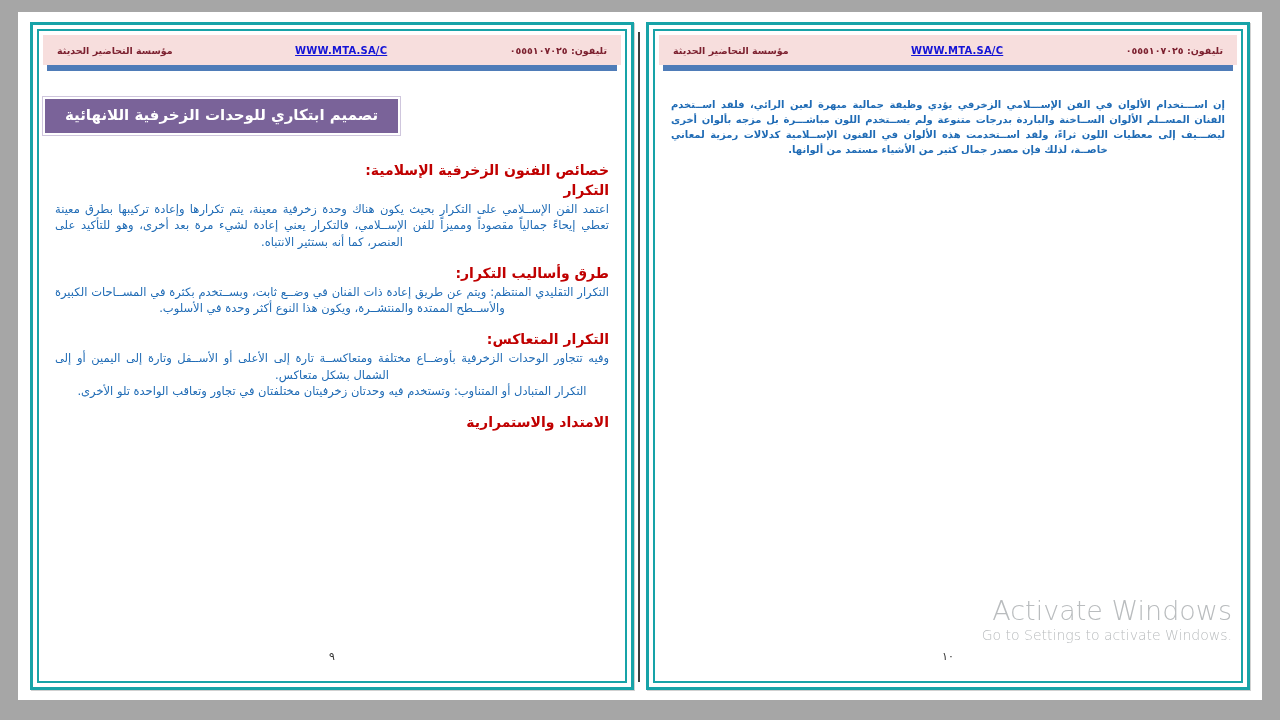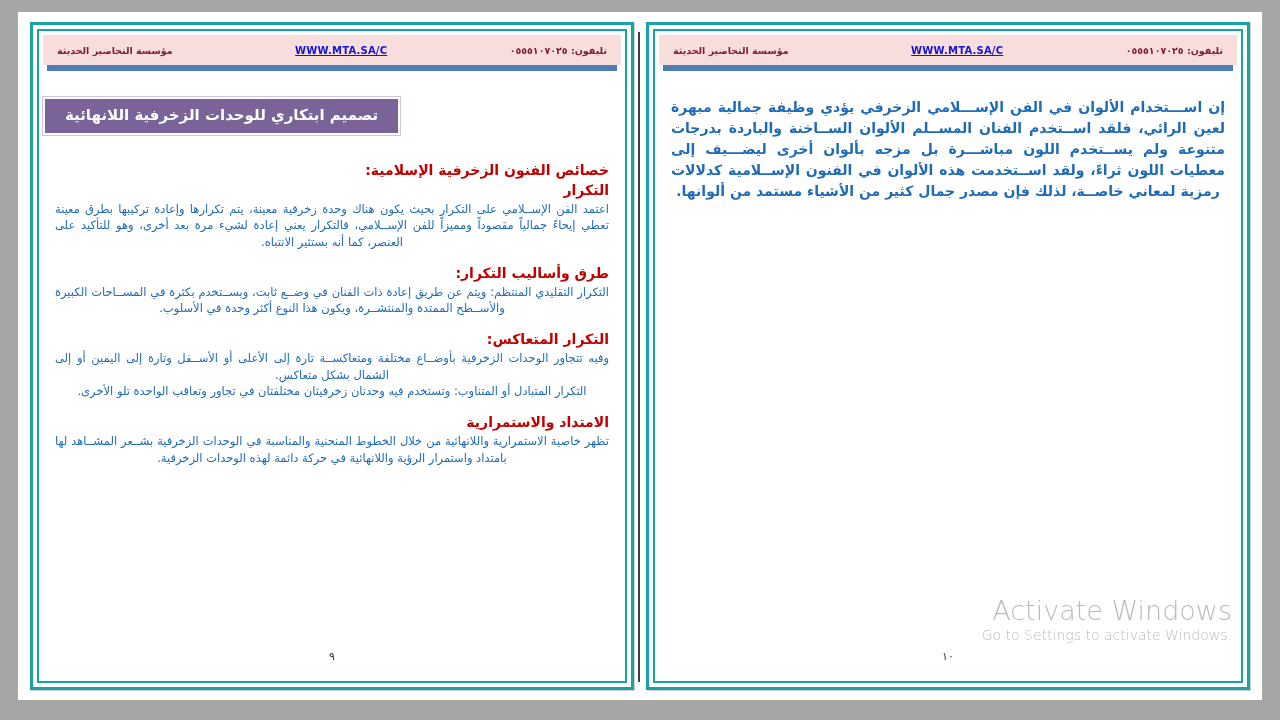"إن اســـتخدام الألوان في الفن" .intro-paragraph { font-size: 14px -> 10px }
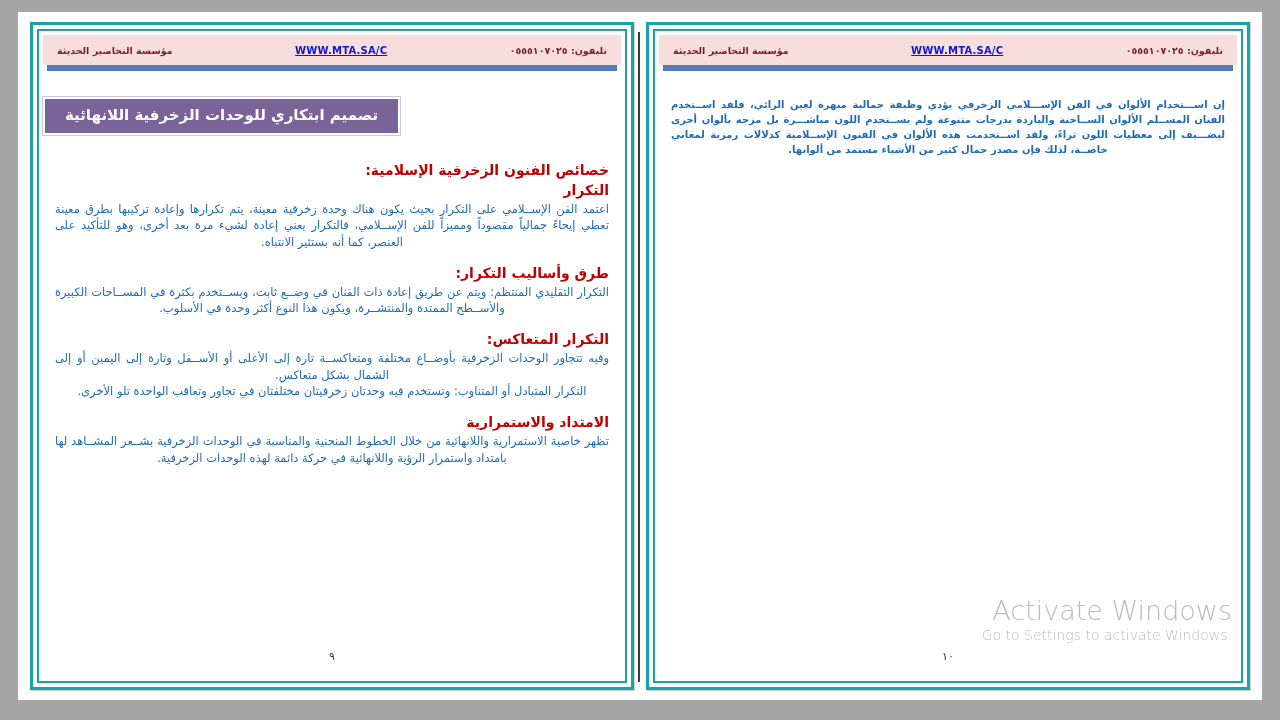"تظهر خاصية الاستمرارية واللانهائية من" p.sec-body { html: <p>تظهر خاصية الاستمرارية واللانهائية من خلال الخطوط المنحنية والمناسبة في الوحدات الزخرفية بشــعر المشــاهد لها بامتداد واستمرار الرؤية واللانهائية في حركة دائمة لهذه الوحدات الزخرفية.</p> -> none }
